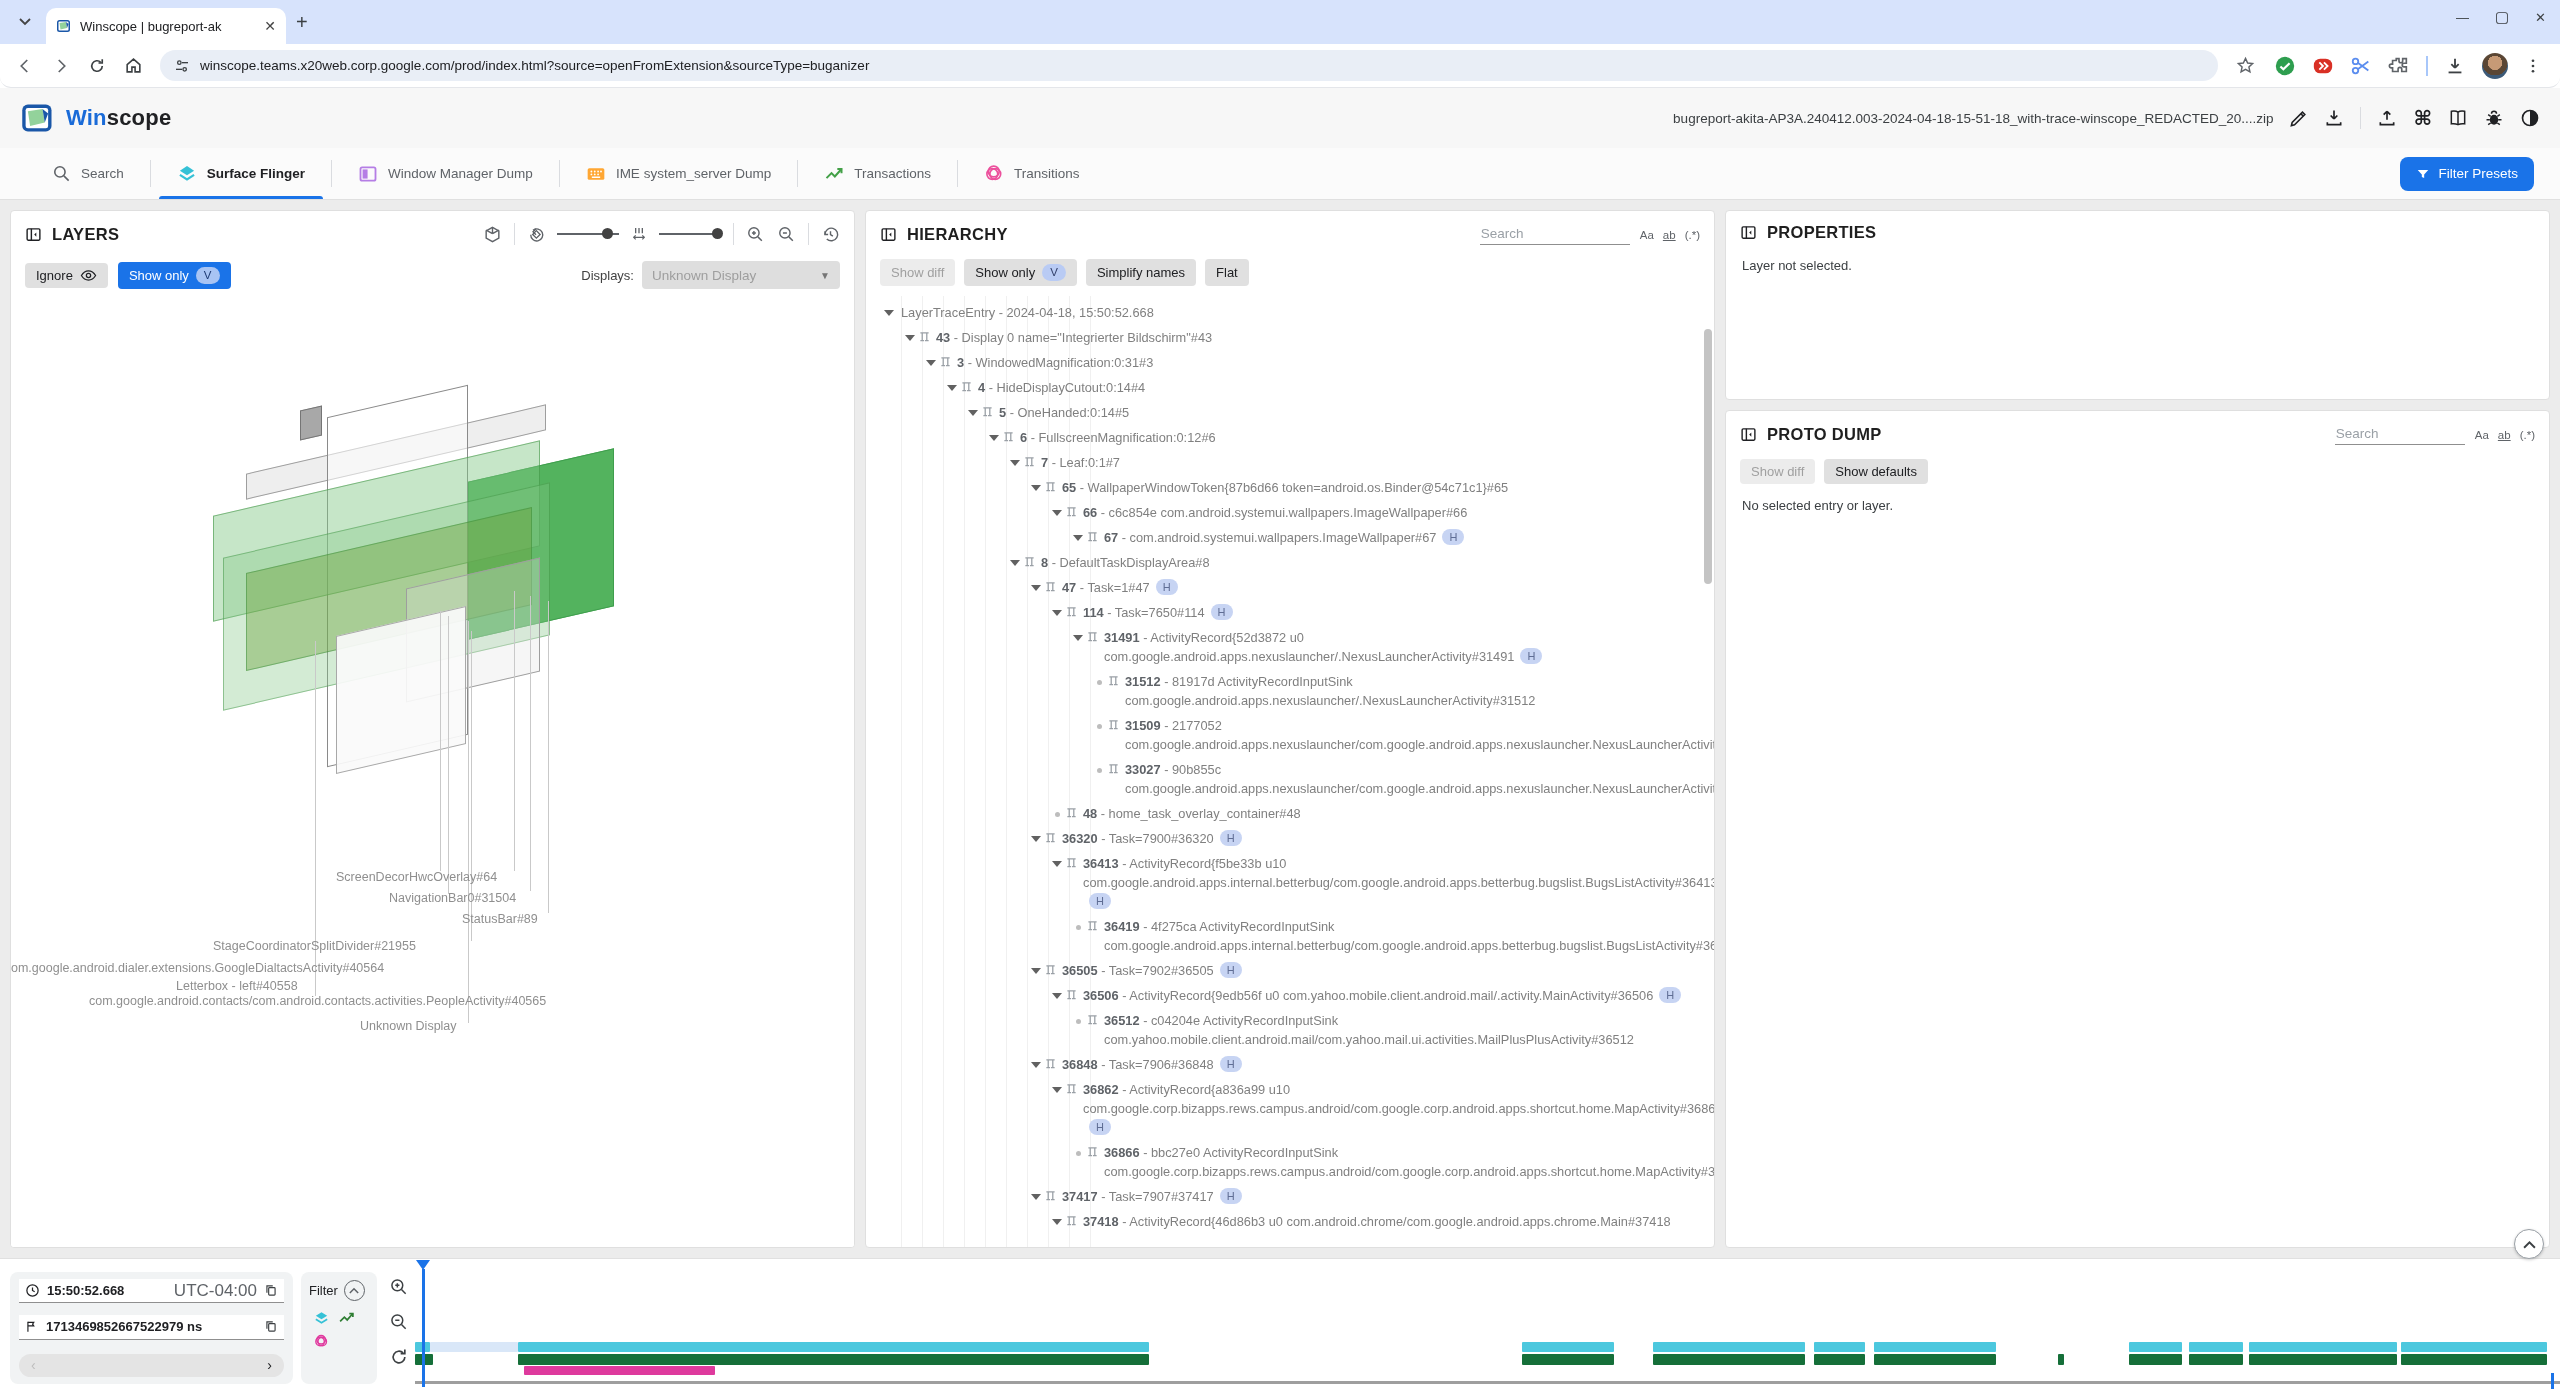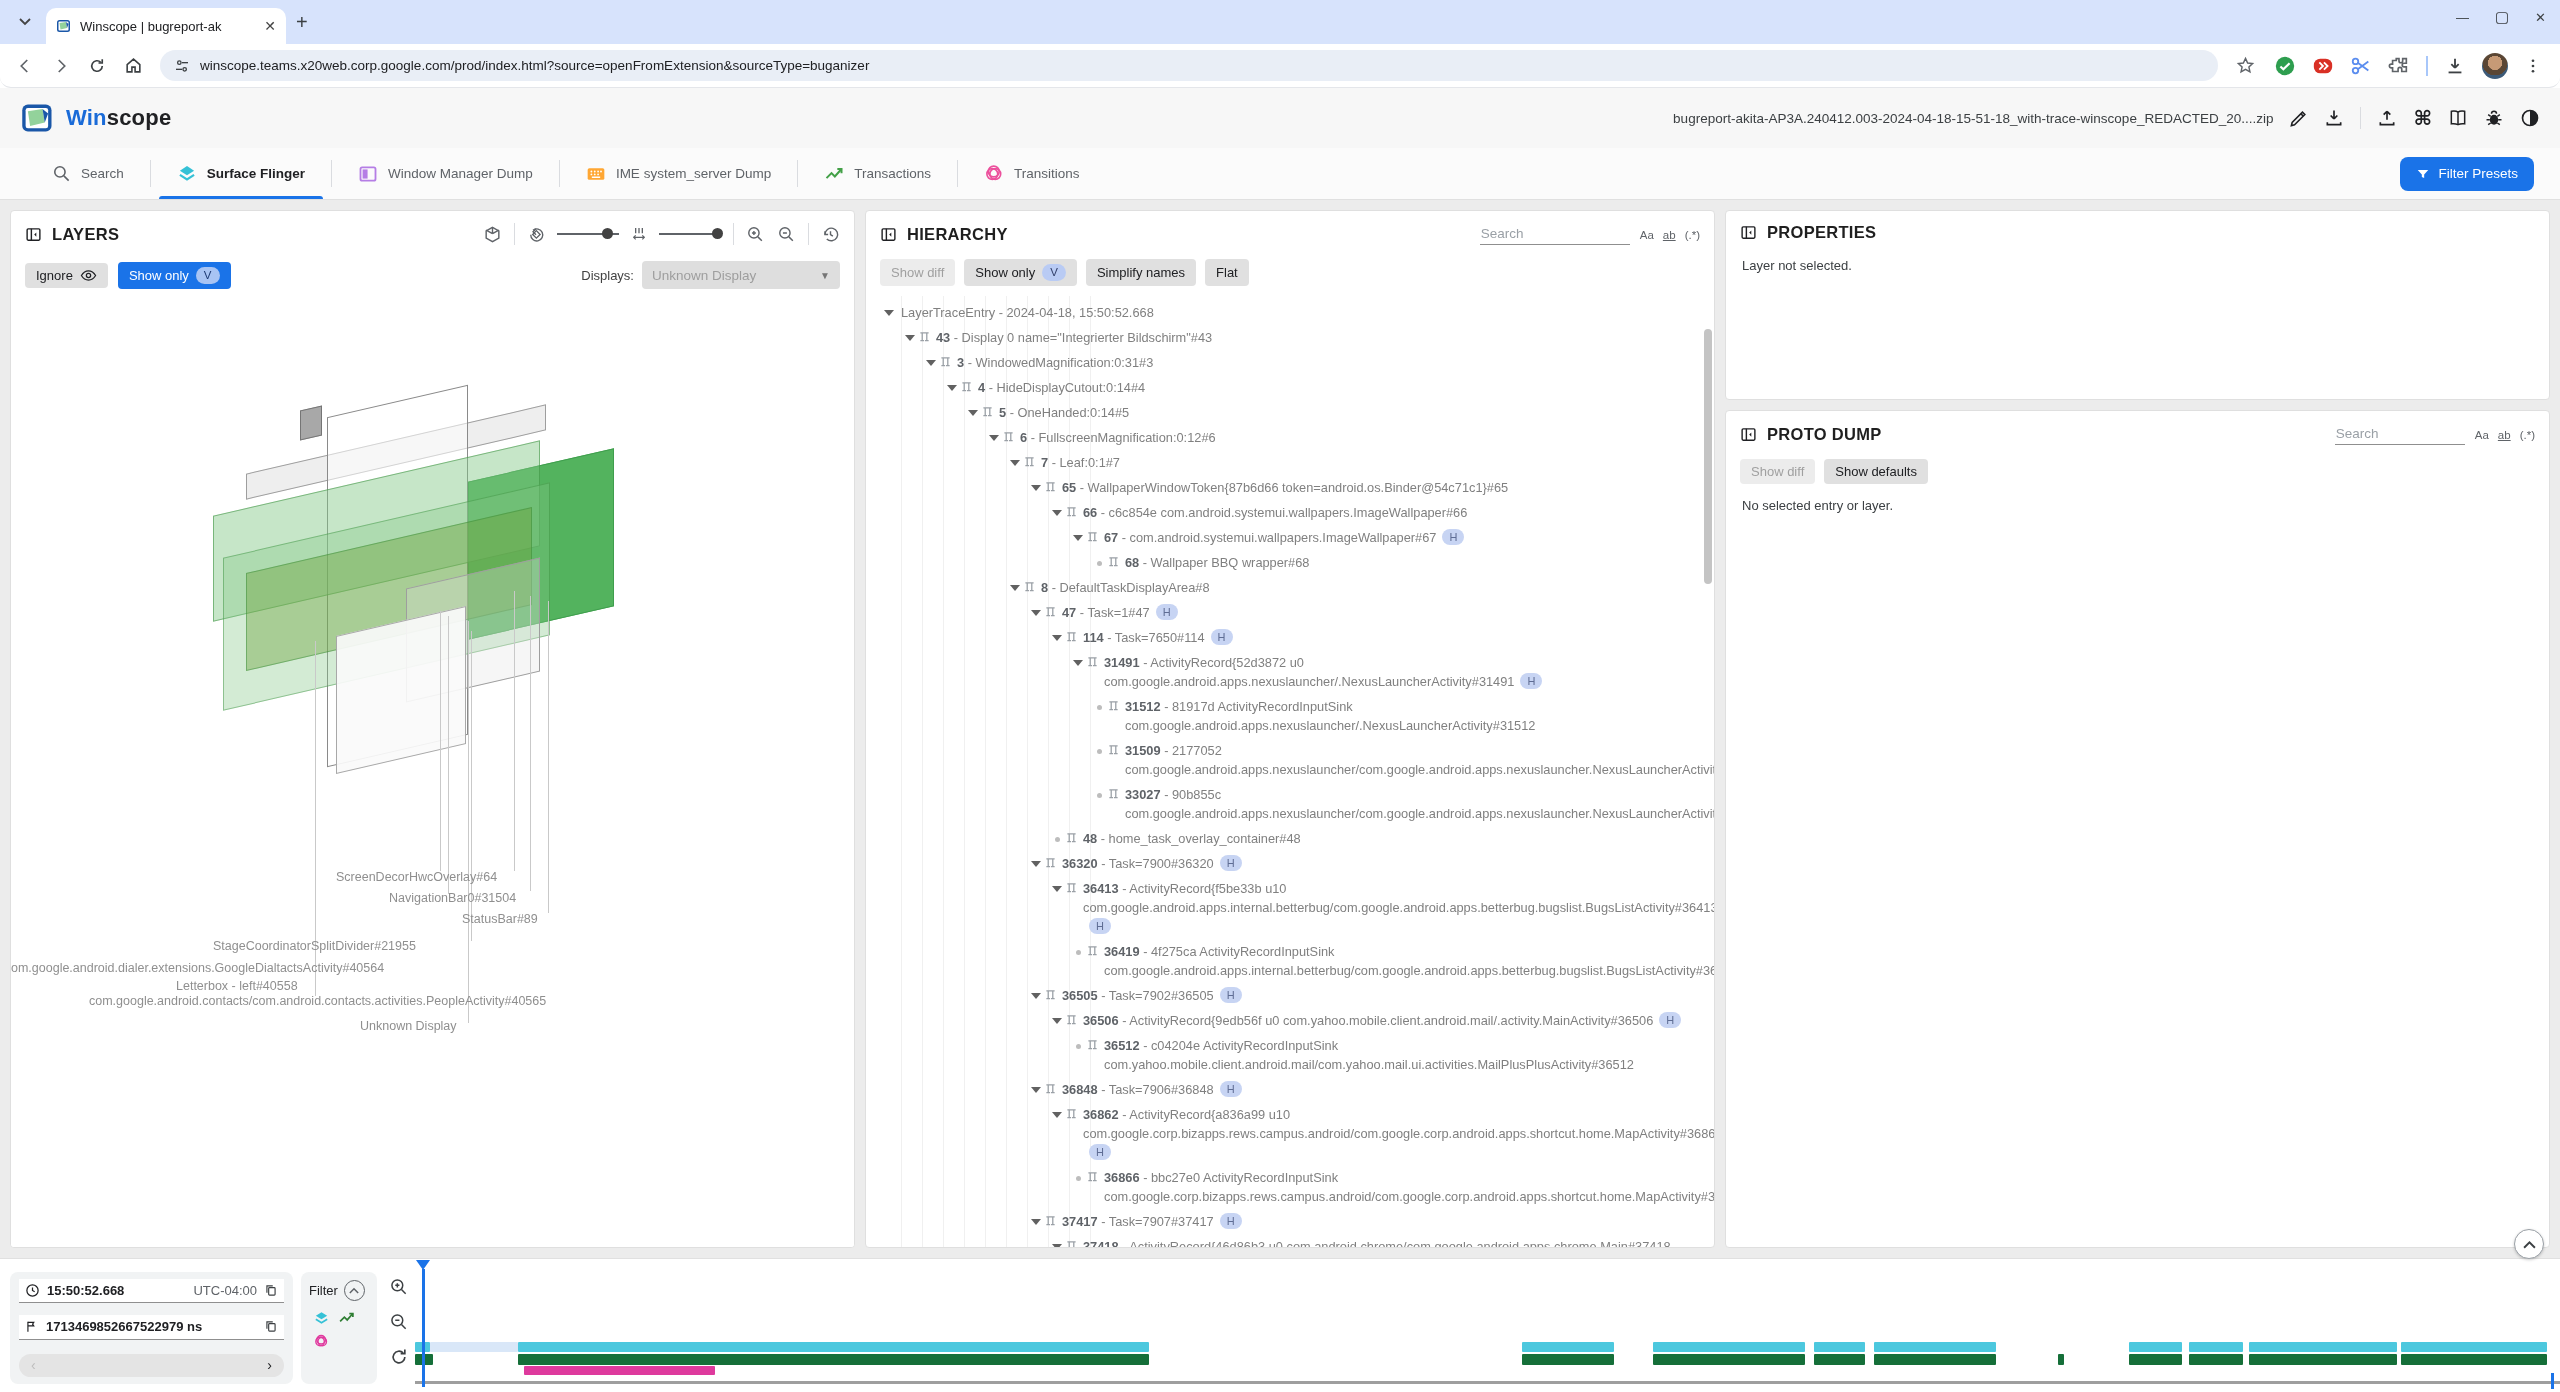"68 - Wallpaper BBQ wrapper#68" div.tnode { html: <div> <span> <span></span> </span> <span> <svg> <path></path> </svg> </span> <span><span>68</span> - Wallpaper BBQ wrapper#68</span> </div> -> none }
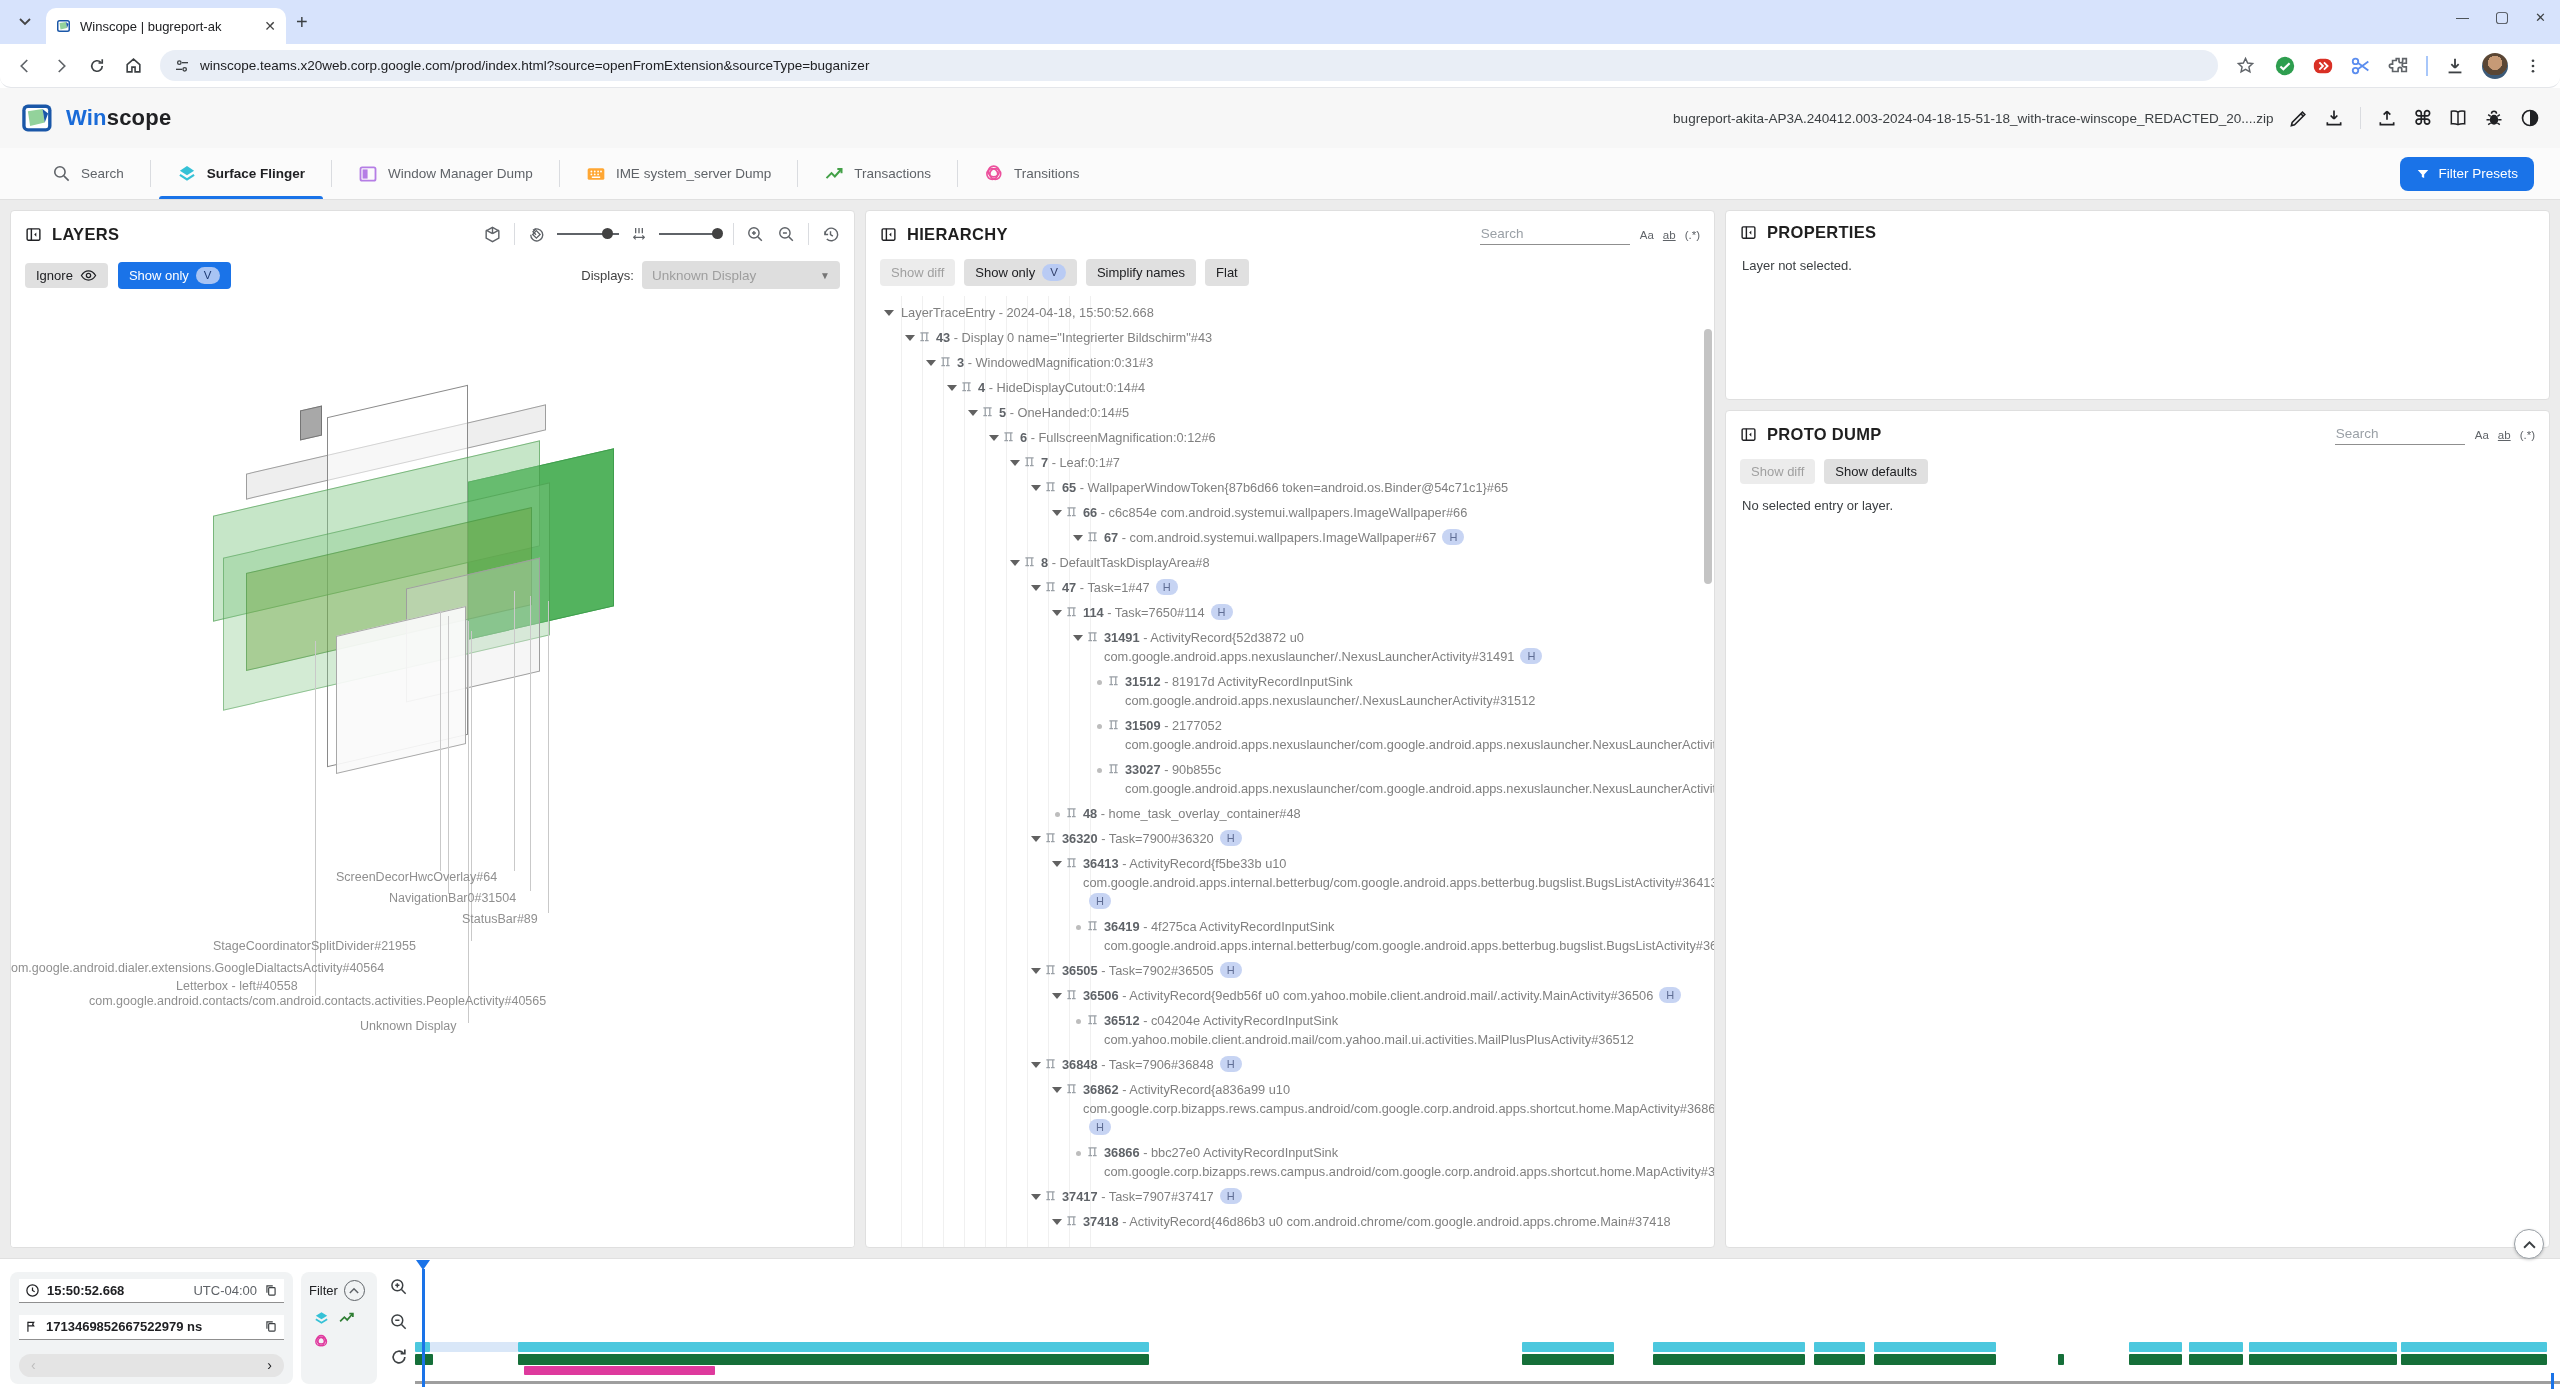"UTC-04:00" .tfield .tz { font-size: 13px -> 17px }
